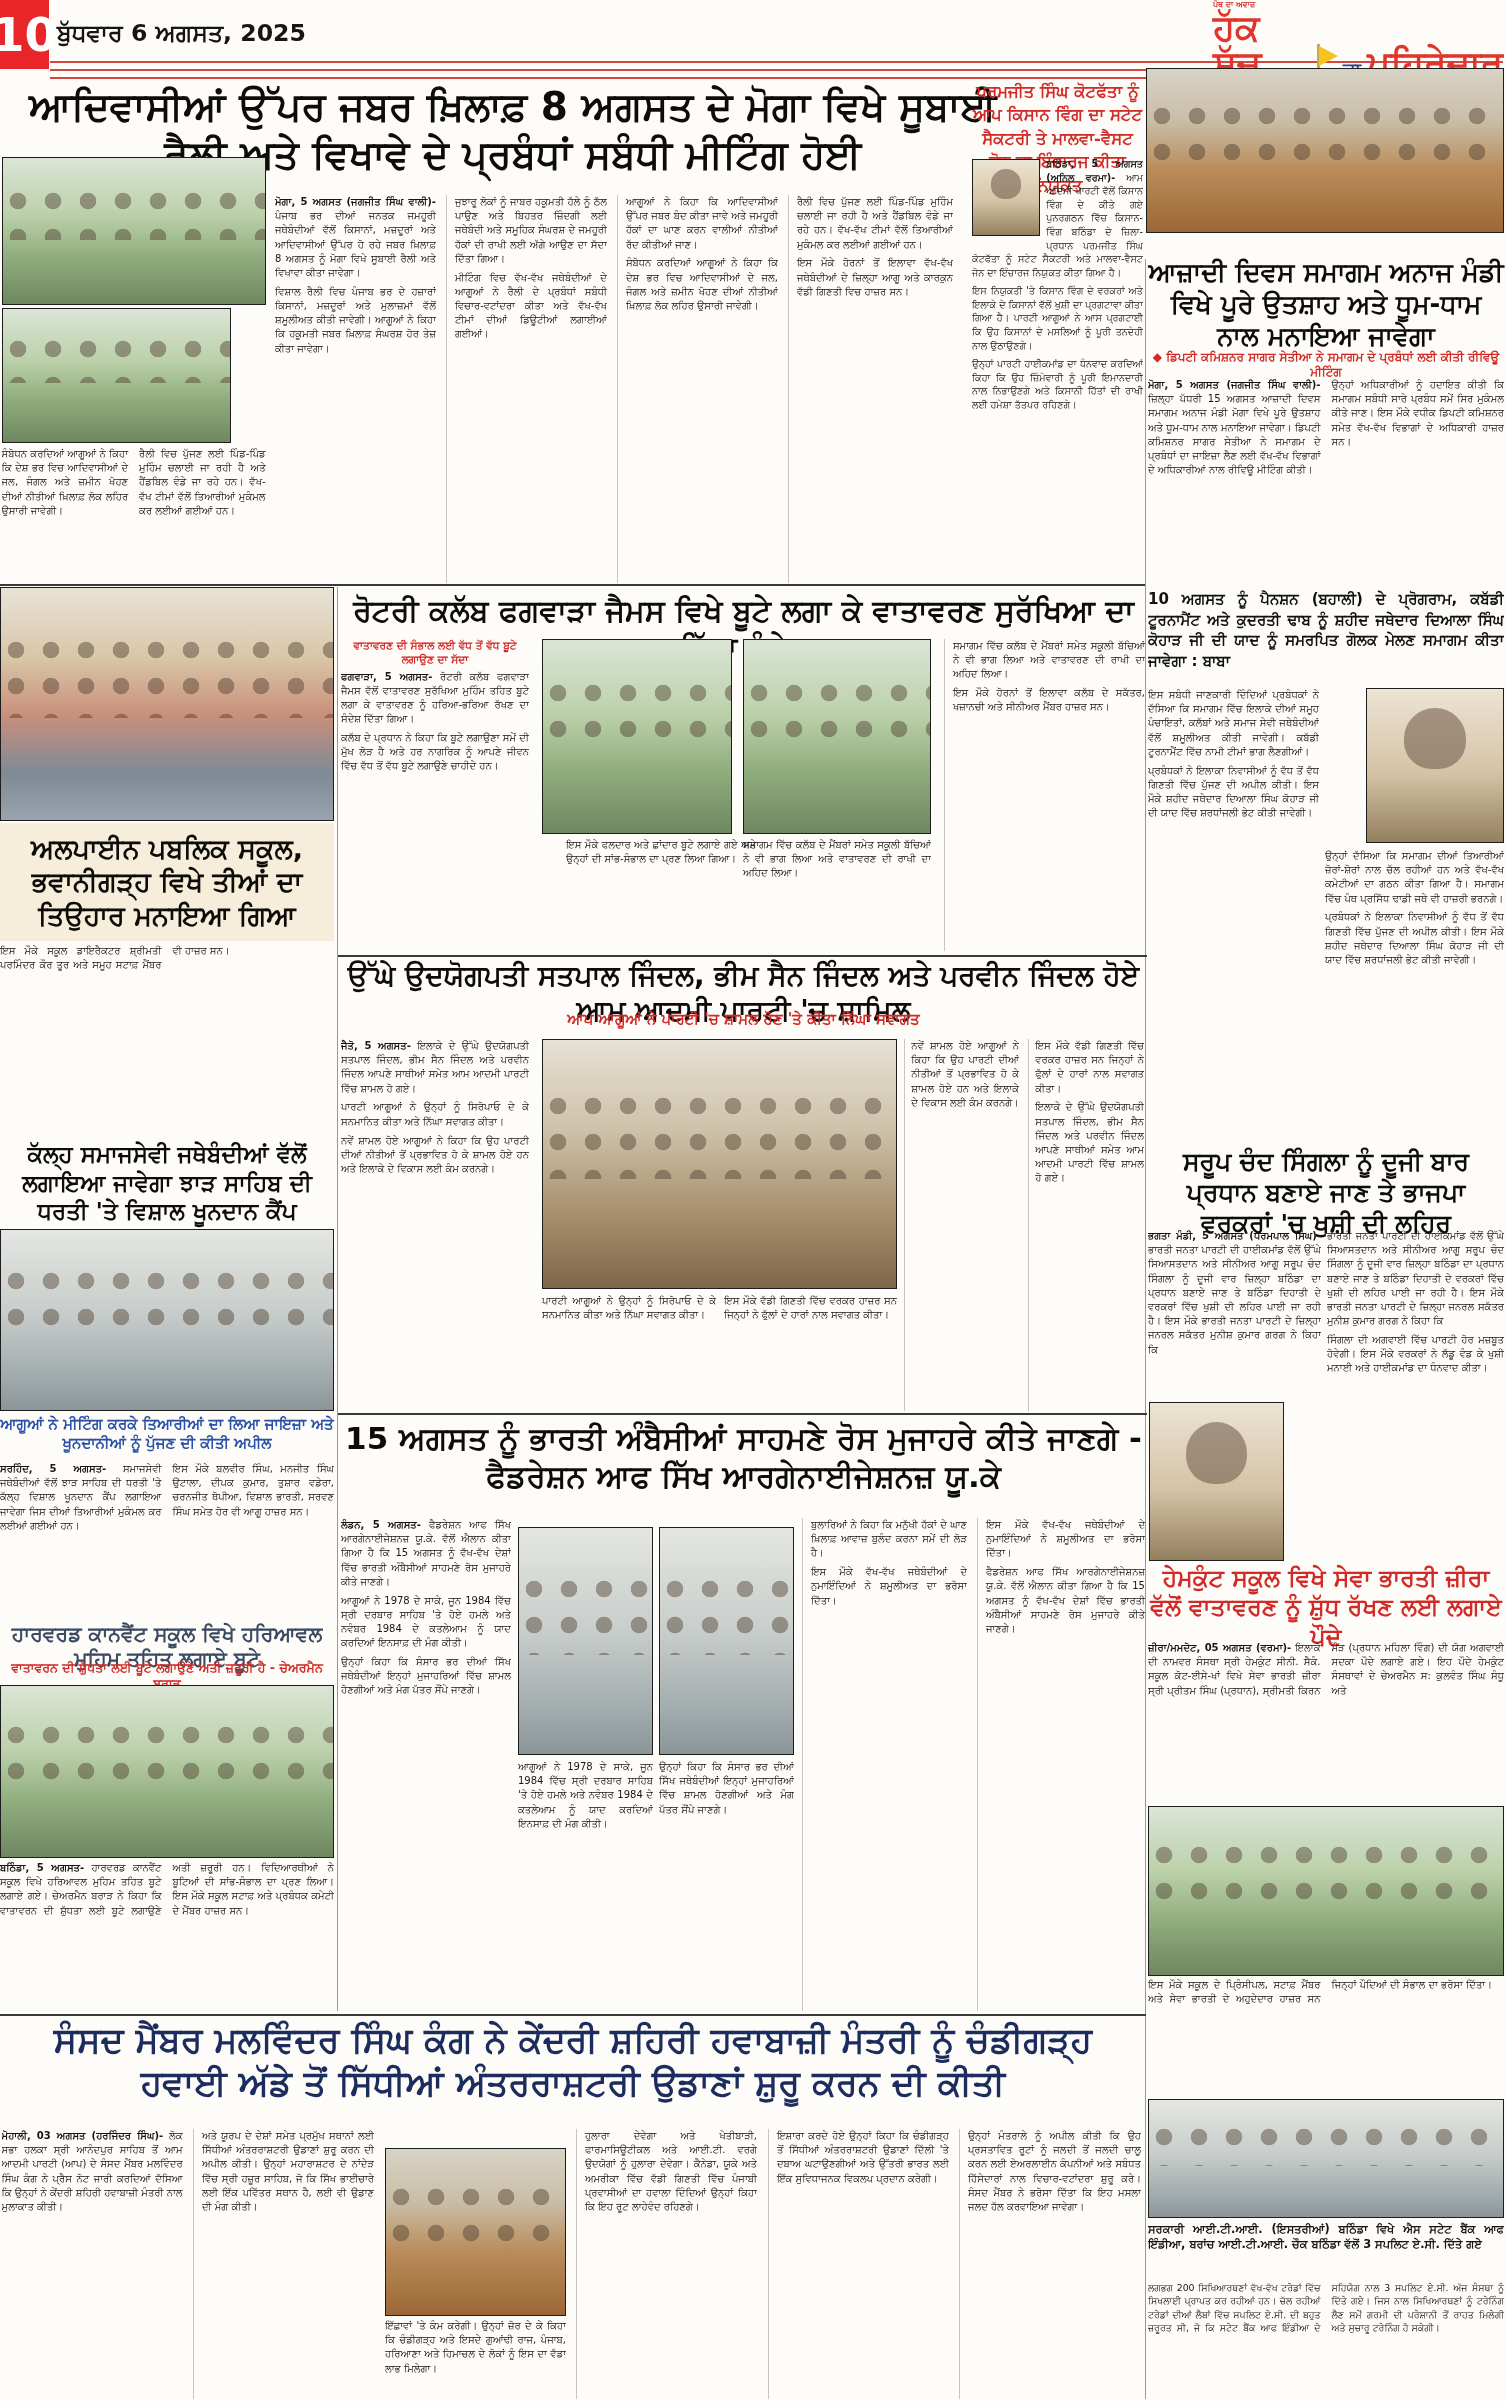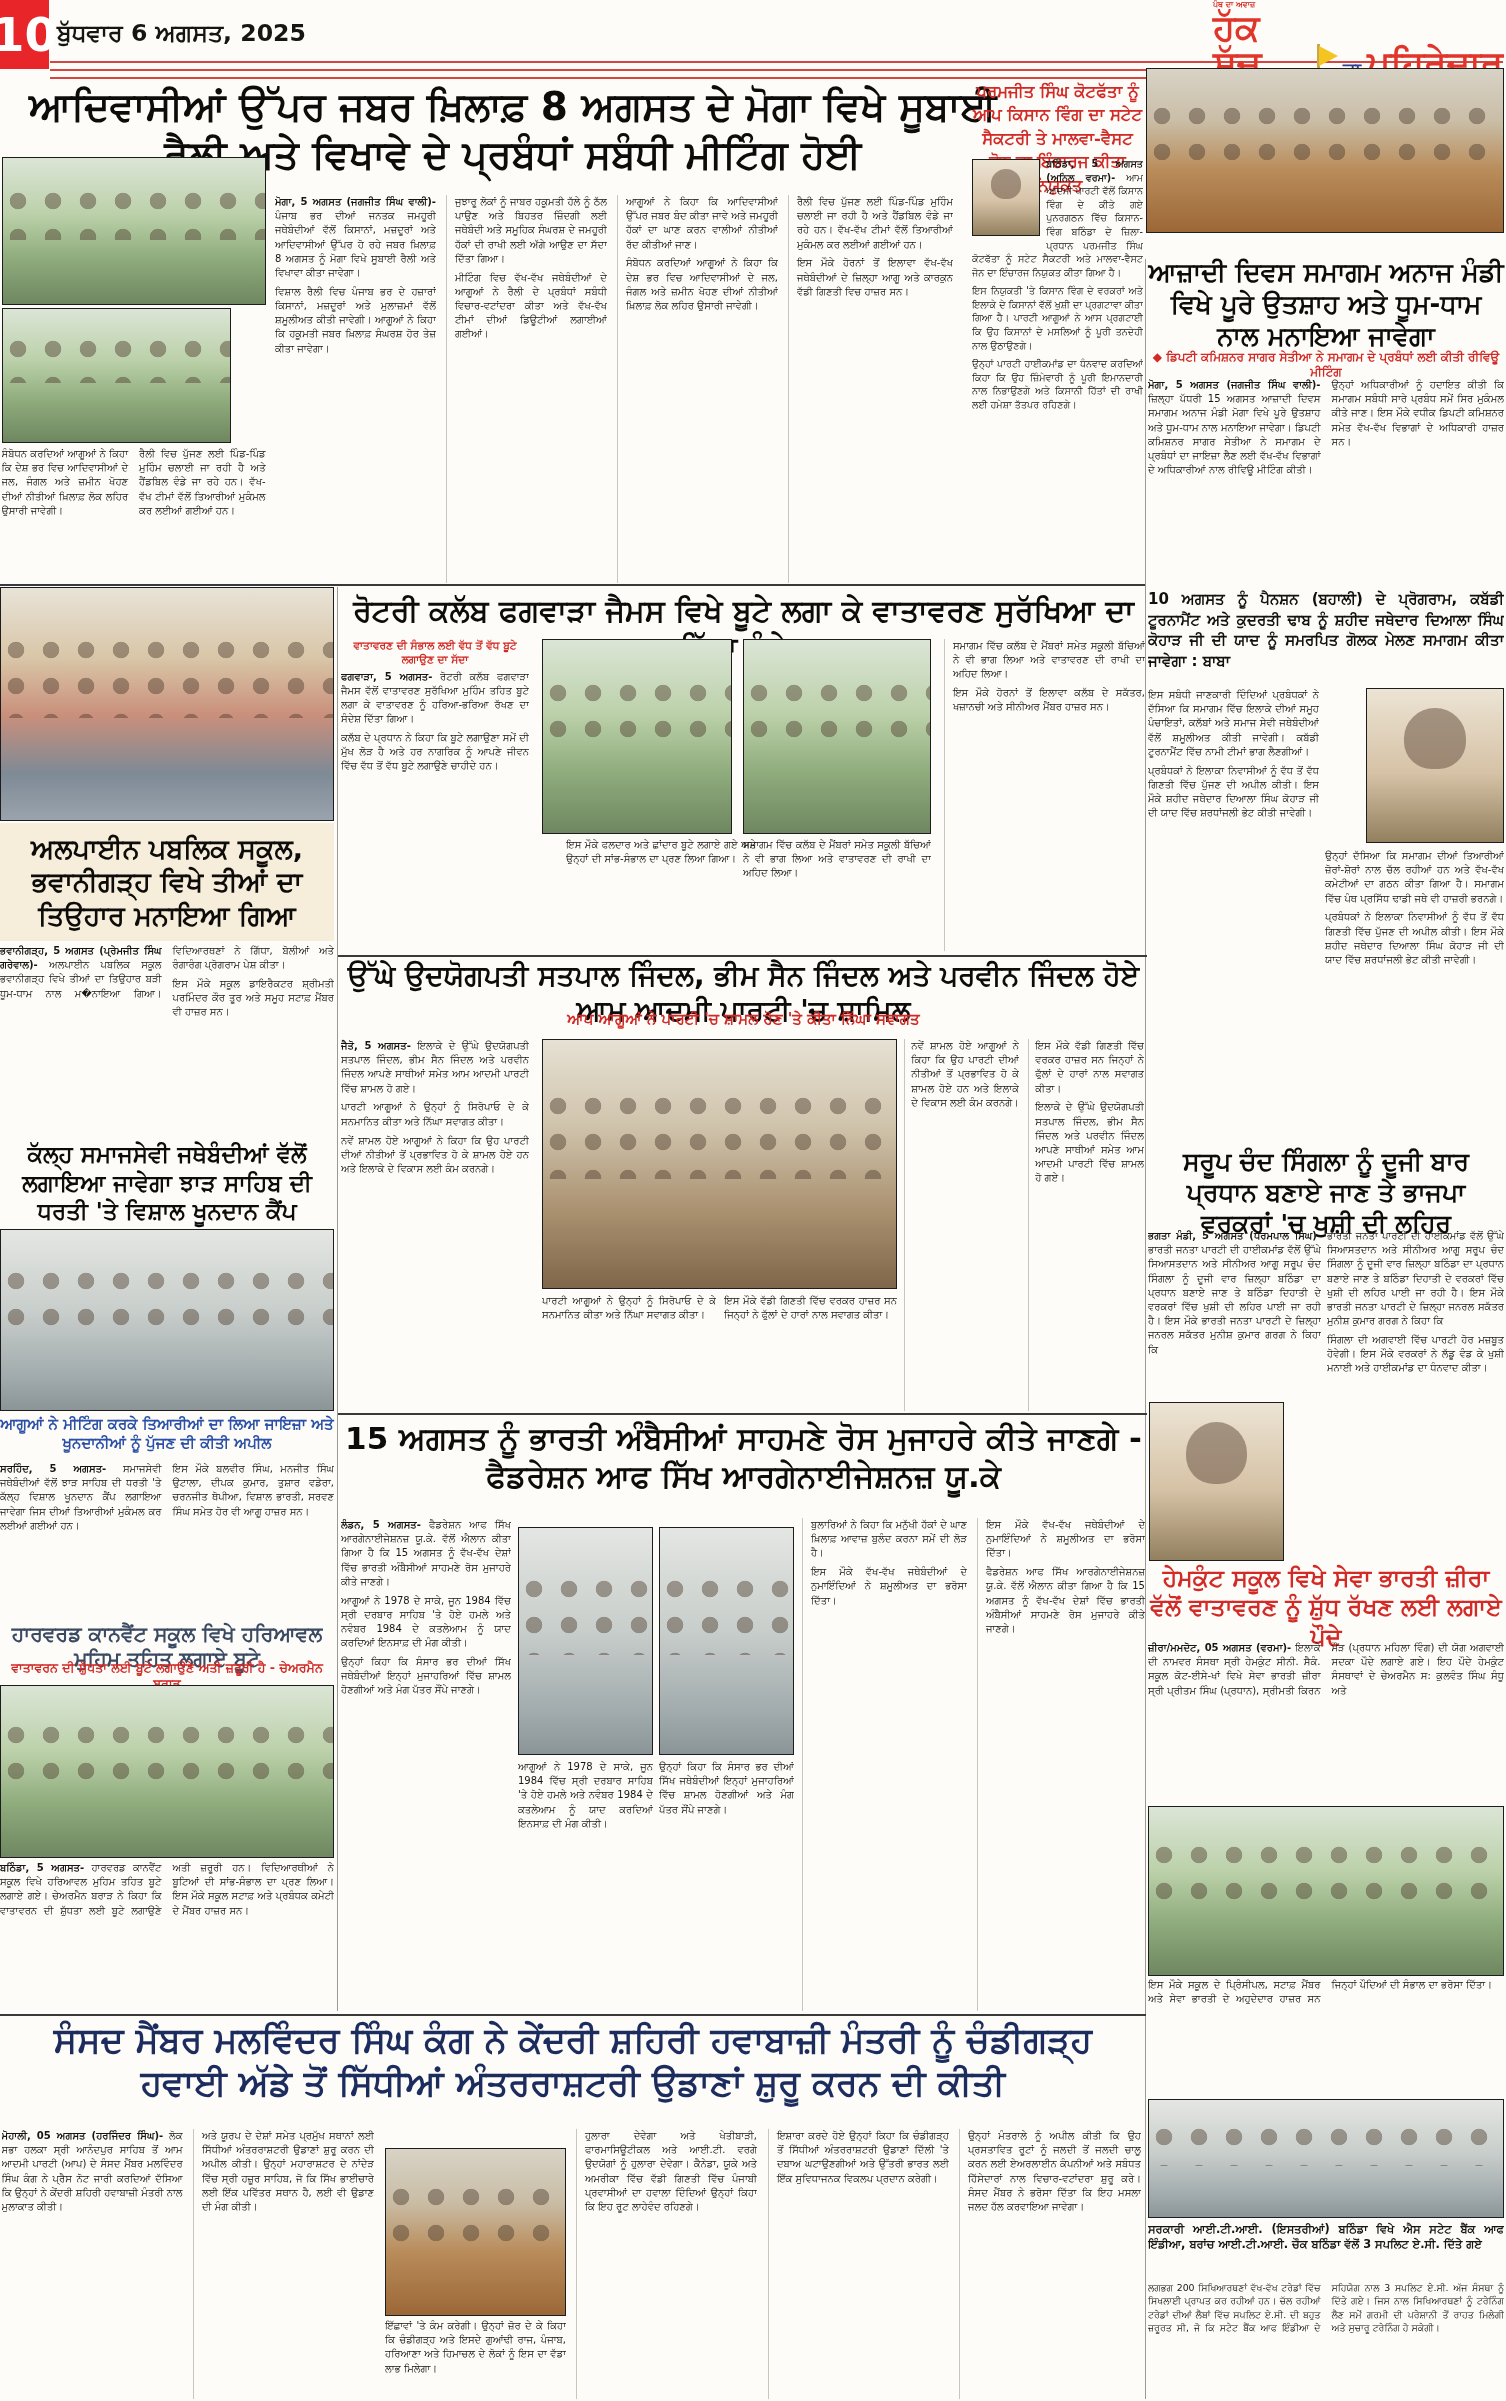"ਭਵਾਨੀਗੜ੍ਹ, 5 ਅਗਸਤ (ਪ੍ਰੇਮਜੀਤ ਸਿੰਘ" p { html: <p><span>ਭਵਾਨੀਗੜ੍ਹ, 5 ਅਗਸਤ (ਪ੍ਰੇਮਜੀਤ ਸਿੰਘ ਗਰੇਵਾਲ)-</span> <span>ਅਲਪਾਈਨ ਪਬਲਿਕ ਸਕੂਲ ਭਵਾਨੀਗੜ੍ਹ ਵਿਖੇ ਤੀਆਂ ਦਾ ਤਿਉਹਾਰ ਬੜੀ ਧੂਮ-ਧਾਮ ਨਾਲ ਮ�ਨਾਇਆ ਗਿਆ। ਵਿਦਿਆਰਥਣਾਂ ਨੇ ਗਿੱਧਾ, ਬੋਲੀਆਂ ਅਤੇ ਰੰਗਾਰੰਗ ਪ੍ਰੋਗਰਾਮ ਪੇਸ਼ ਕੀਤਾ।</span></p> -> none }
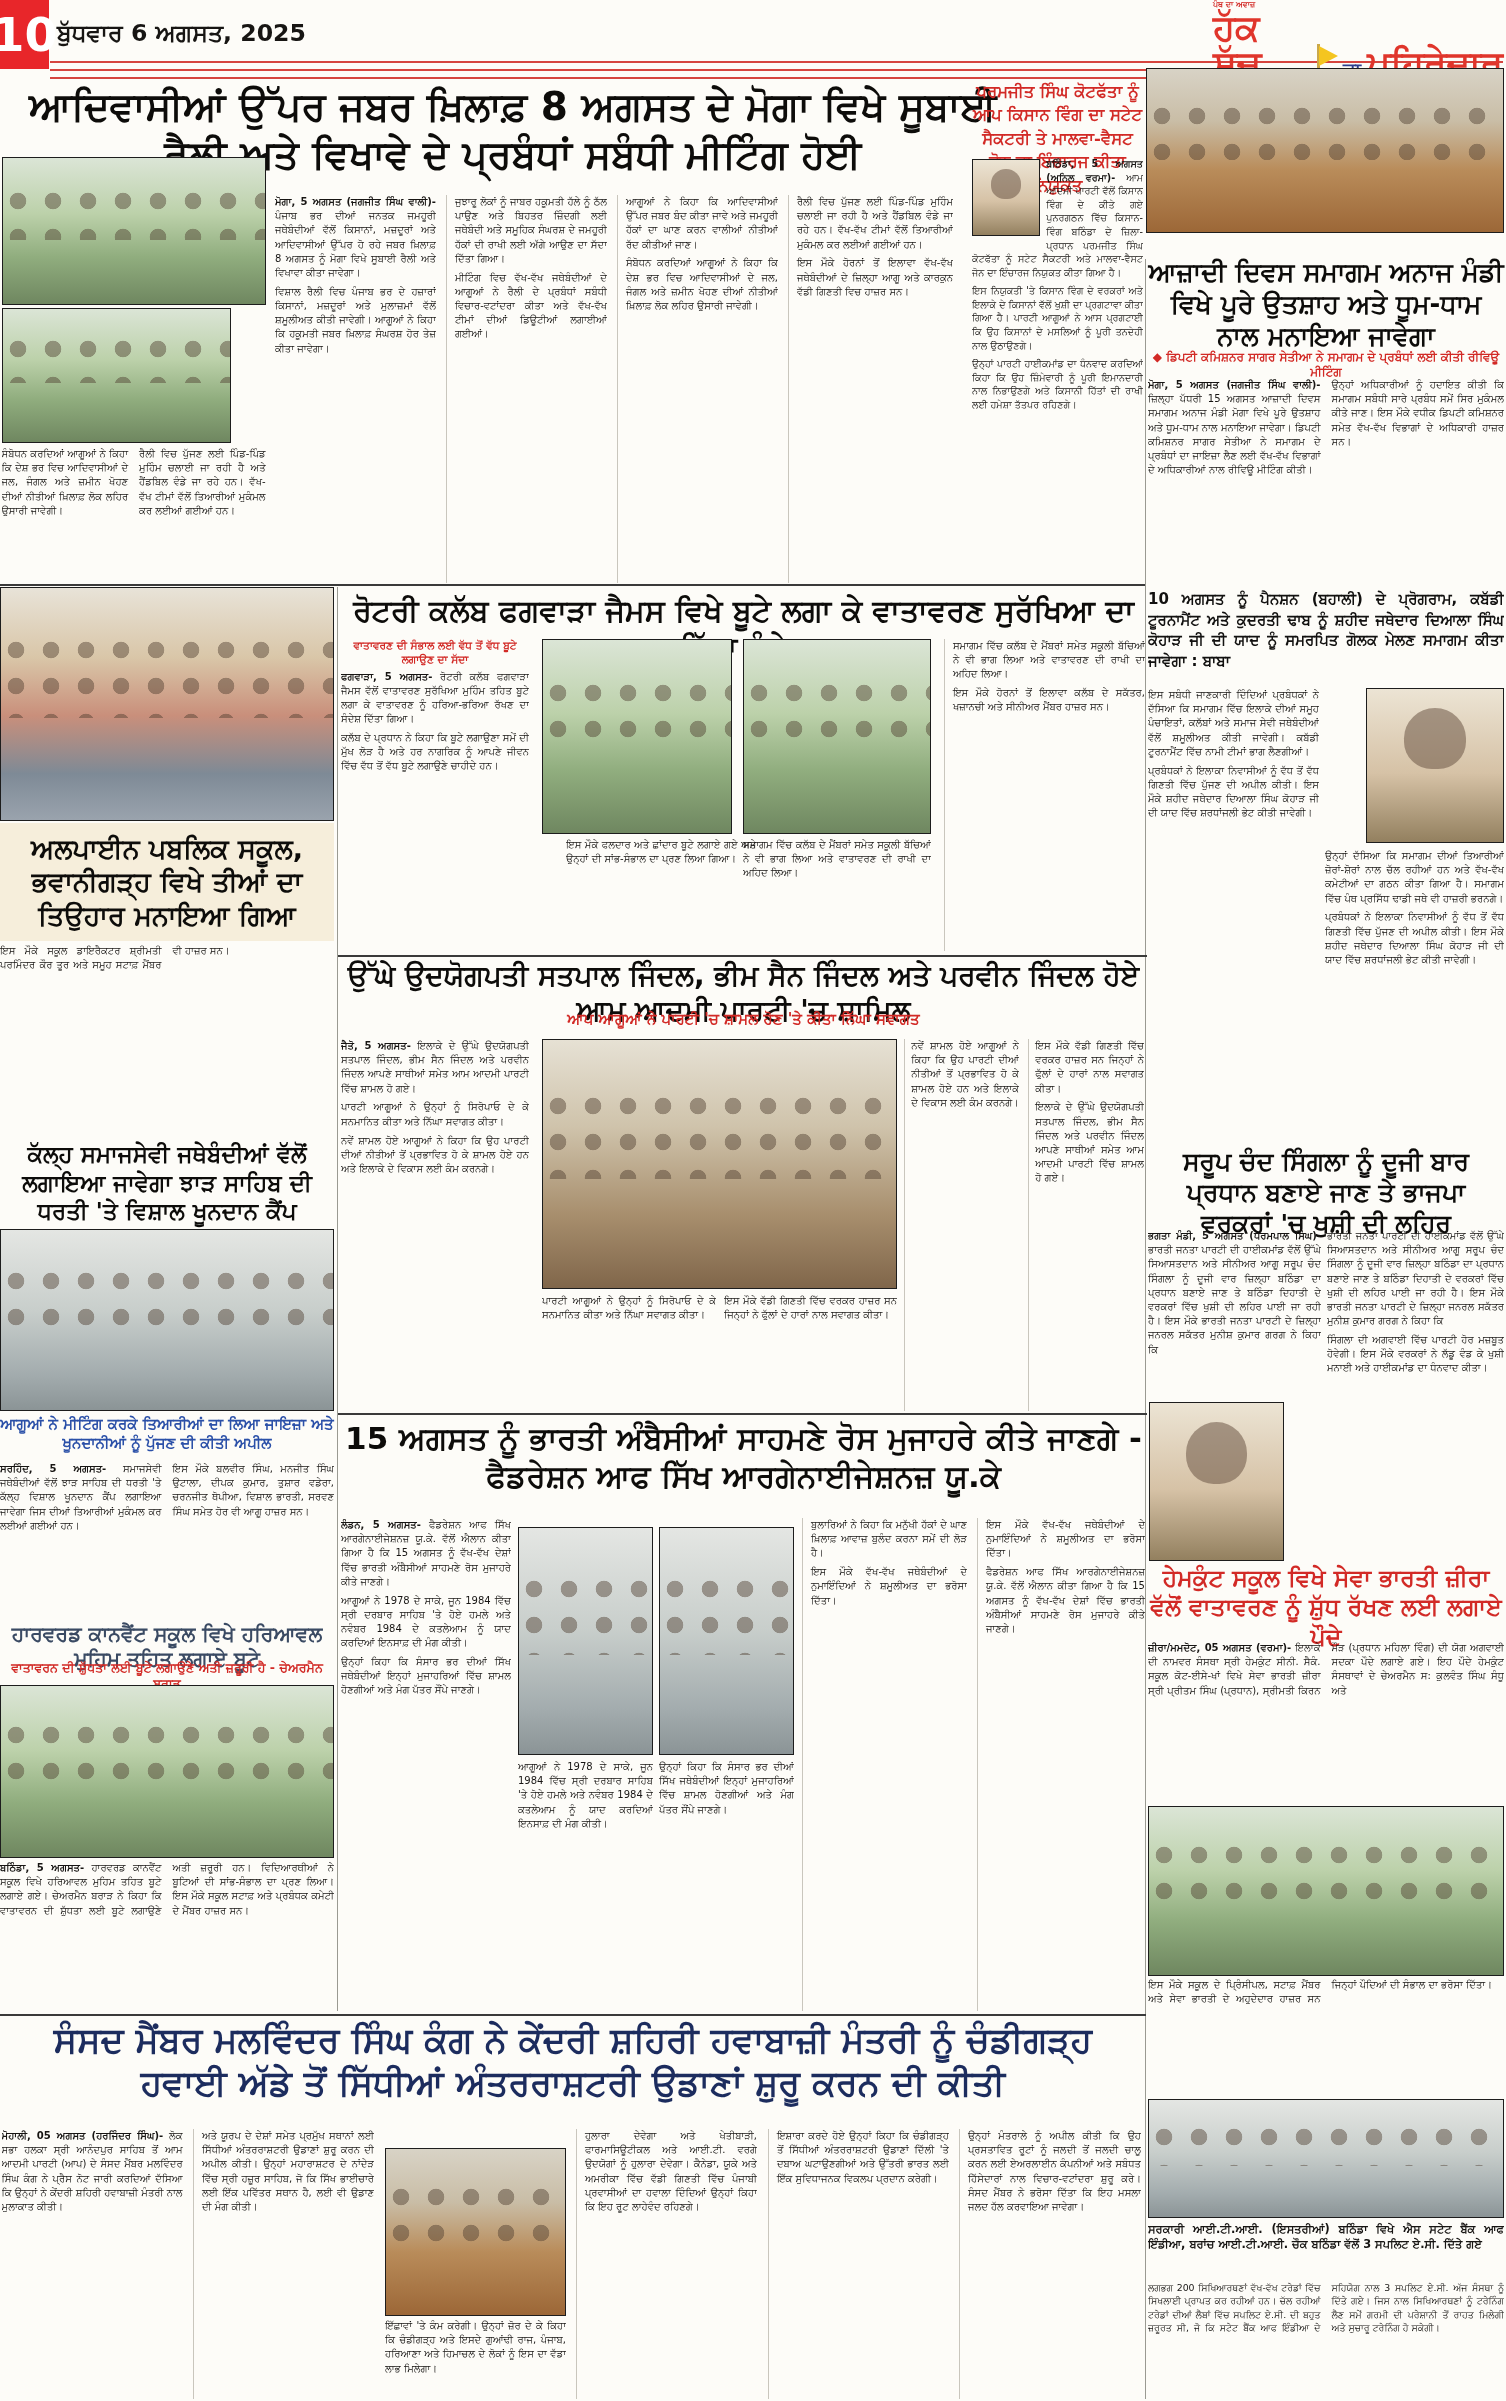"ਮੋਹਾਲੀ, 05 ਅਗਸਤ (ਹਰਜਿੰਦਰ ਸਿੰਘ)-" span.dl { text: 05 -> 03 }
